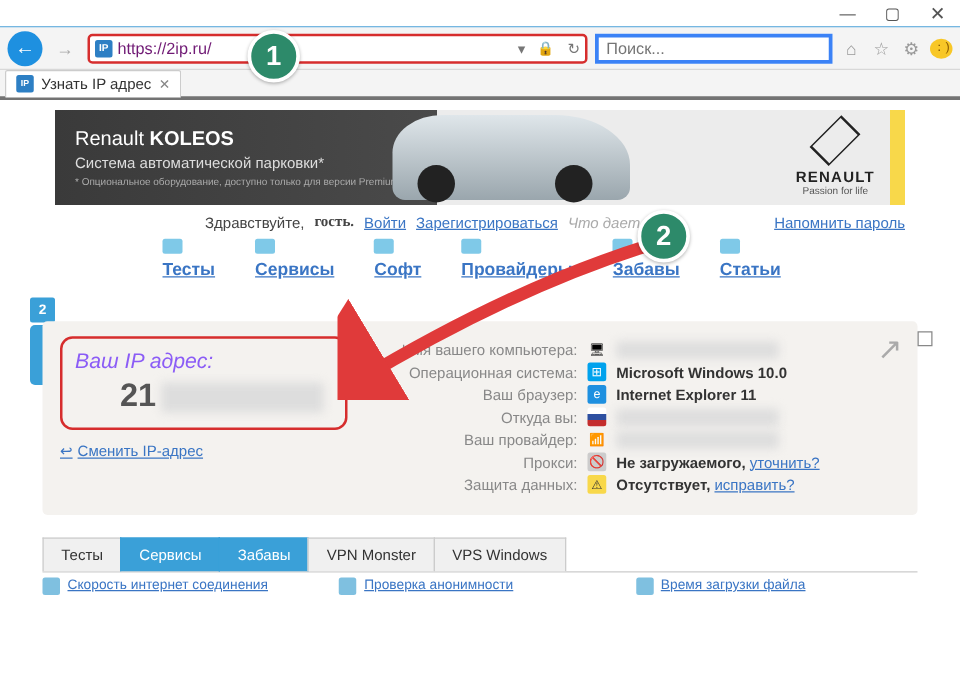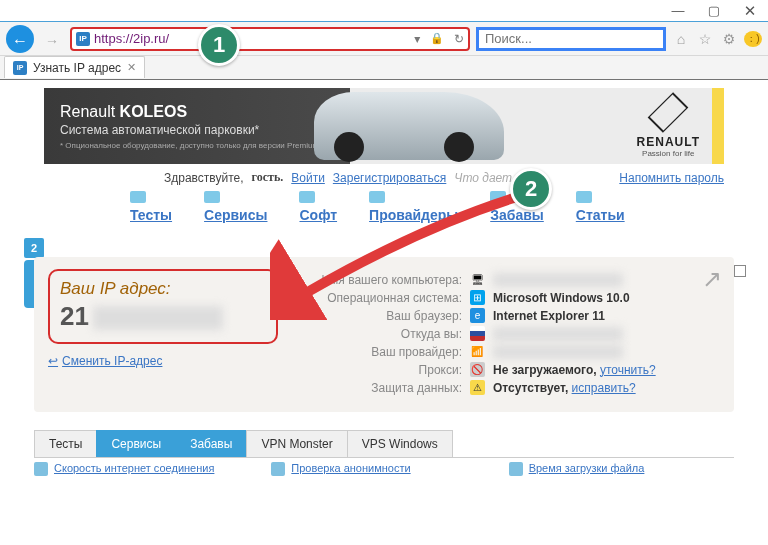"Узнать IP адрес" .tabstrip { align-items: flex-start -> center; border-bottom: 1px solid #737373 -> 3px solid #737373 }
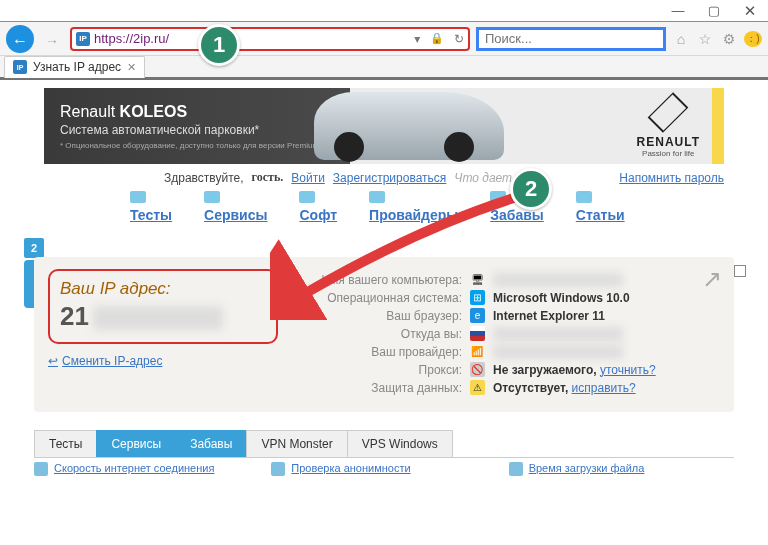"Ваш IP адрес:" .ip-label { color: #a16207 -> #8b5cf6 }
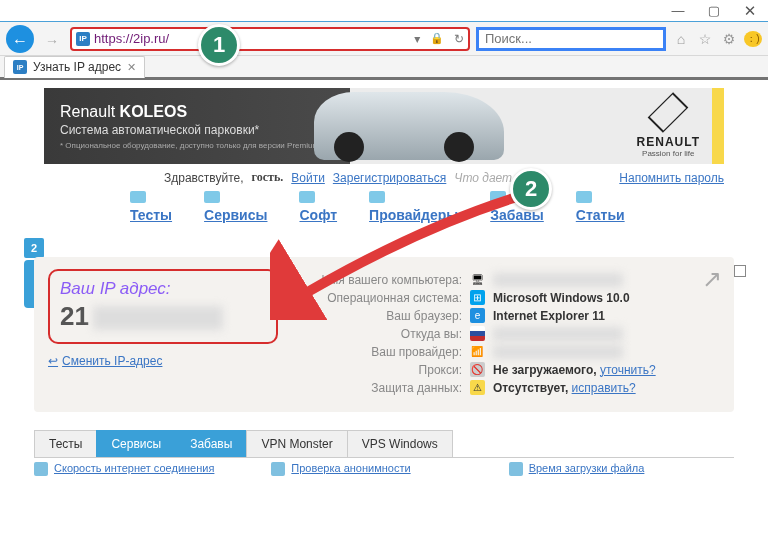"21" .ip-value { margin-left: none -> 36px }
